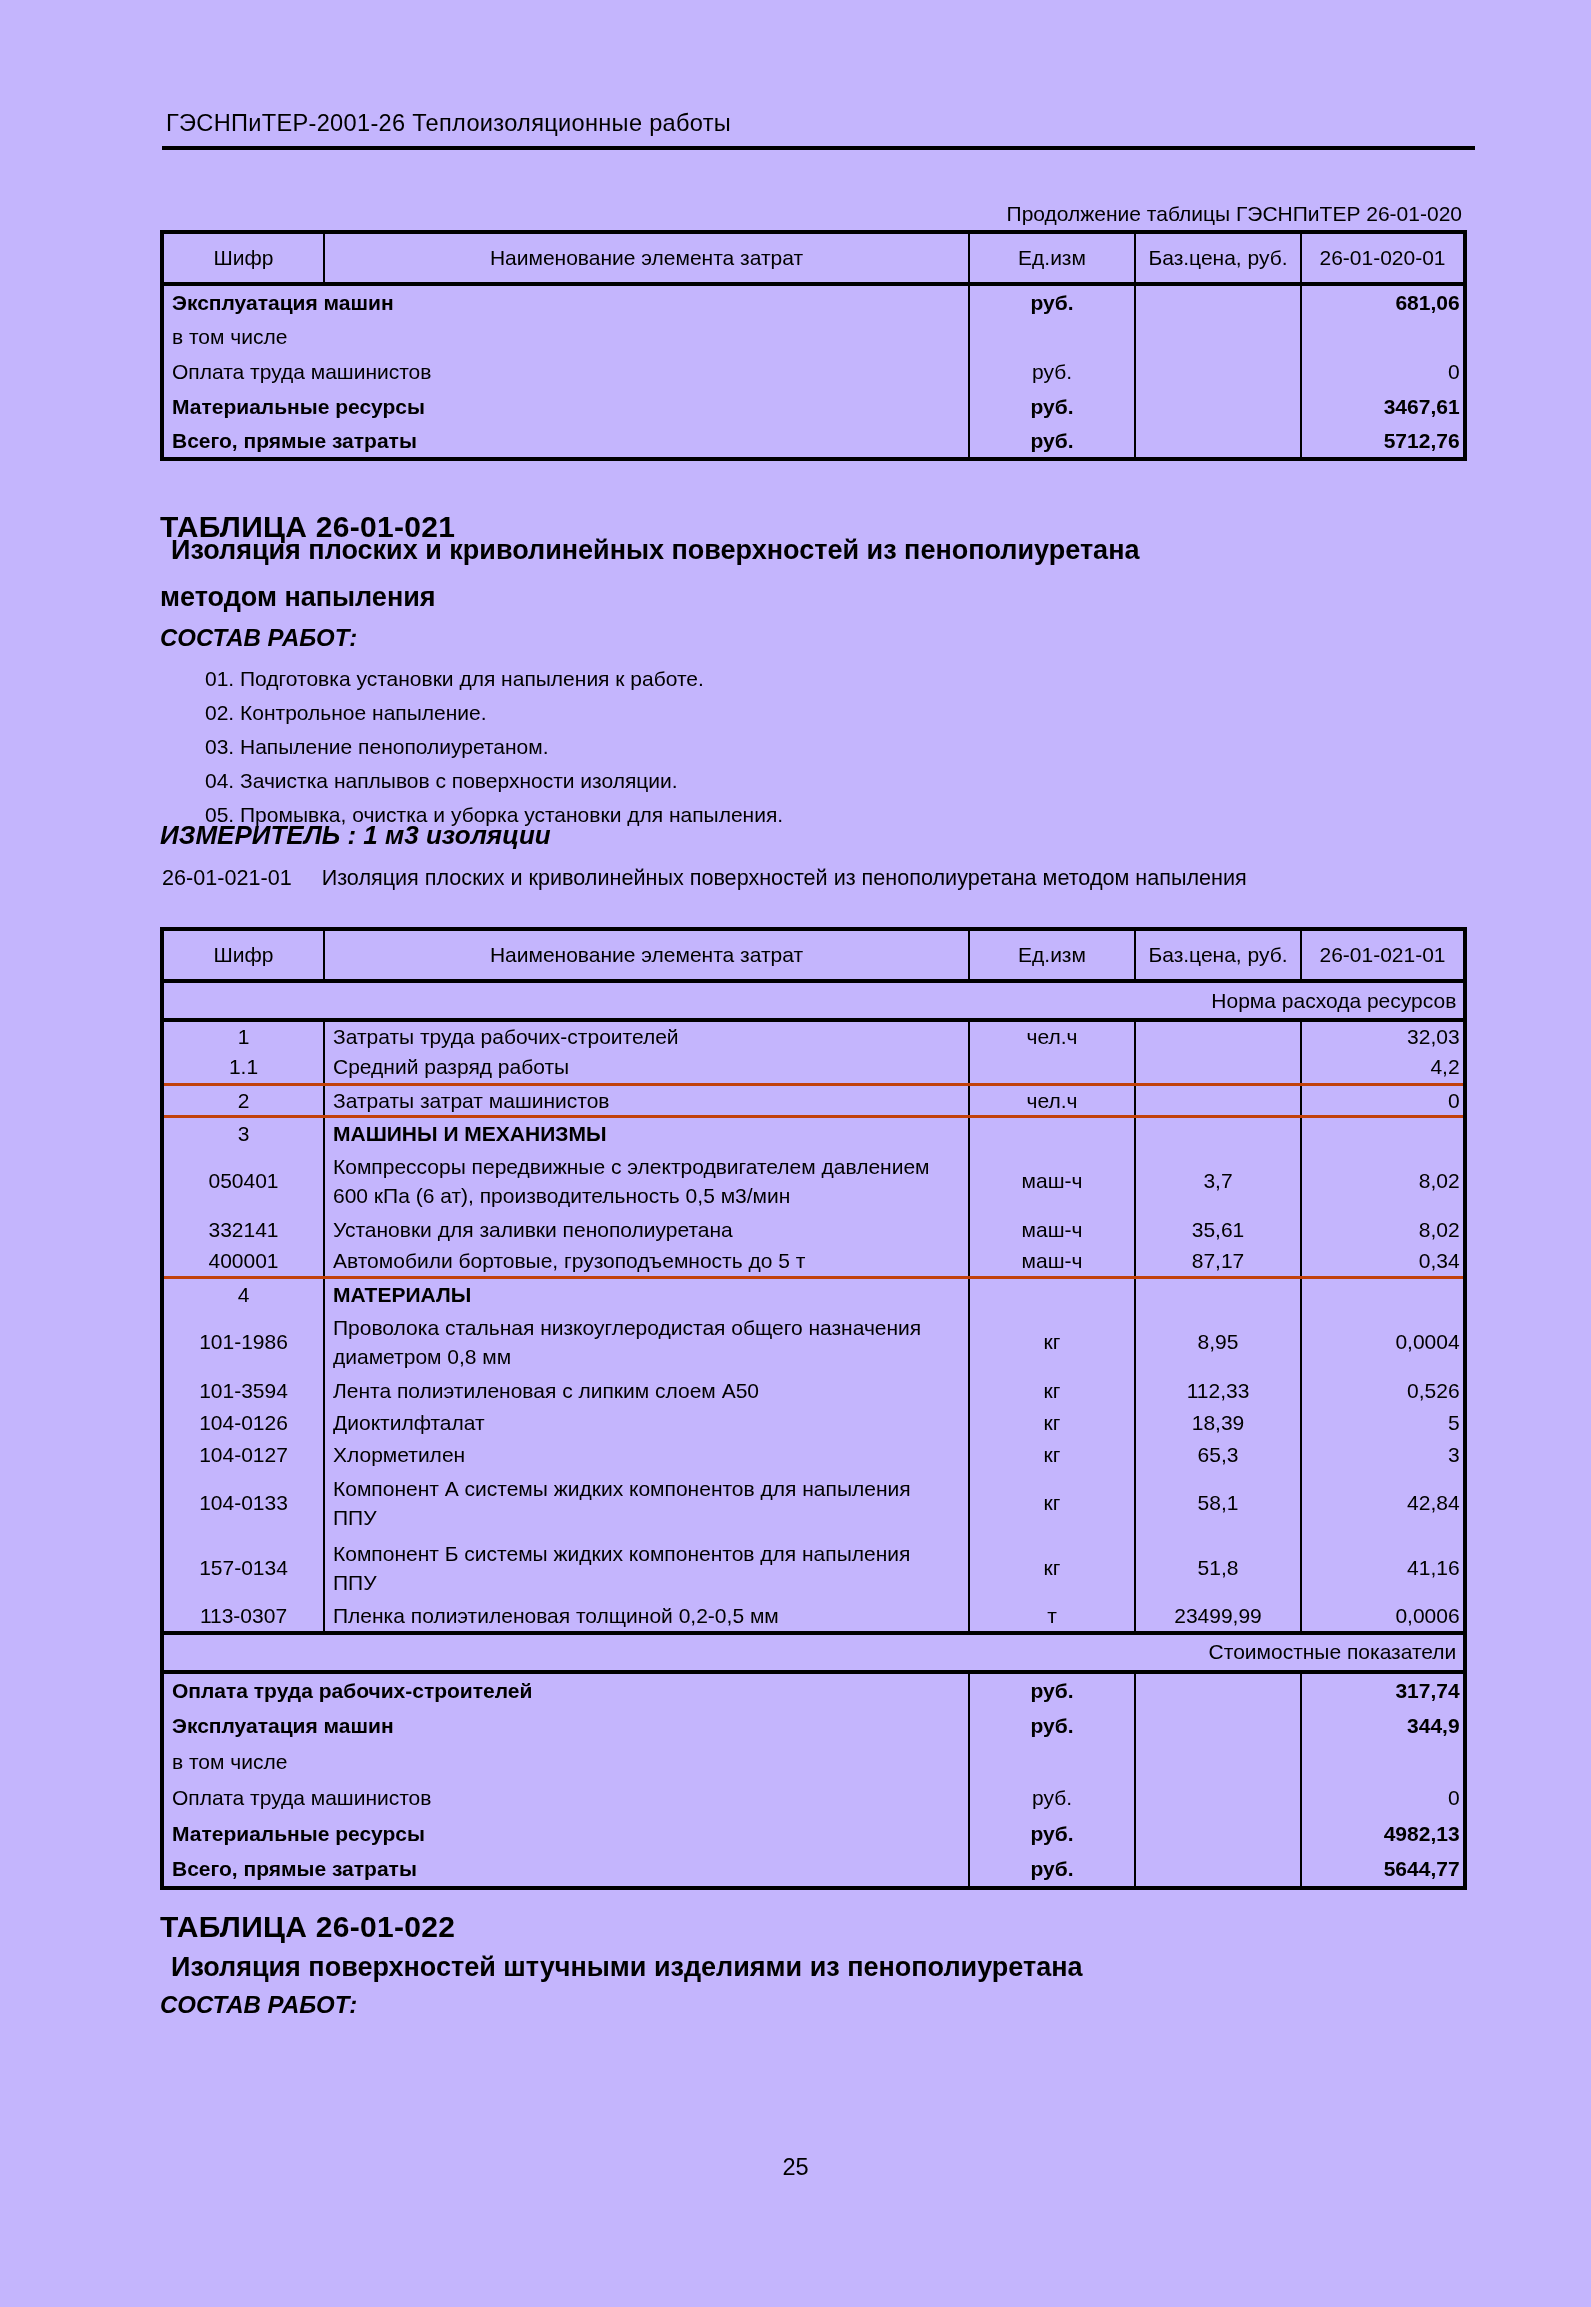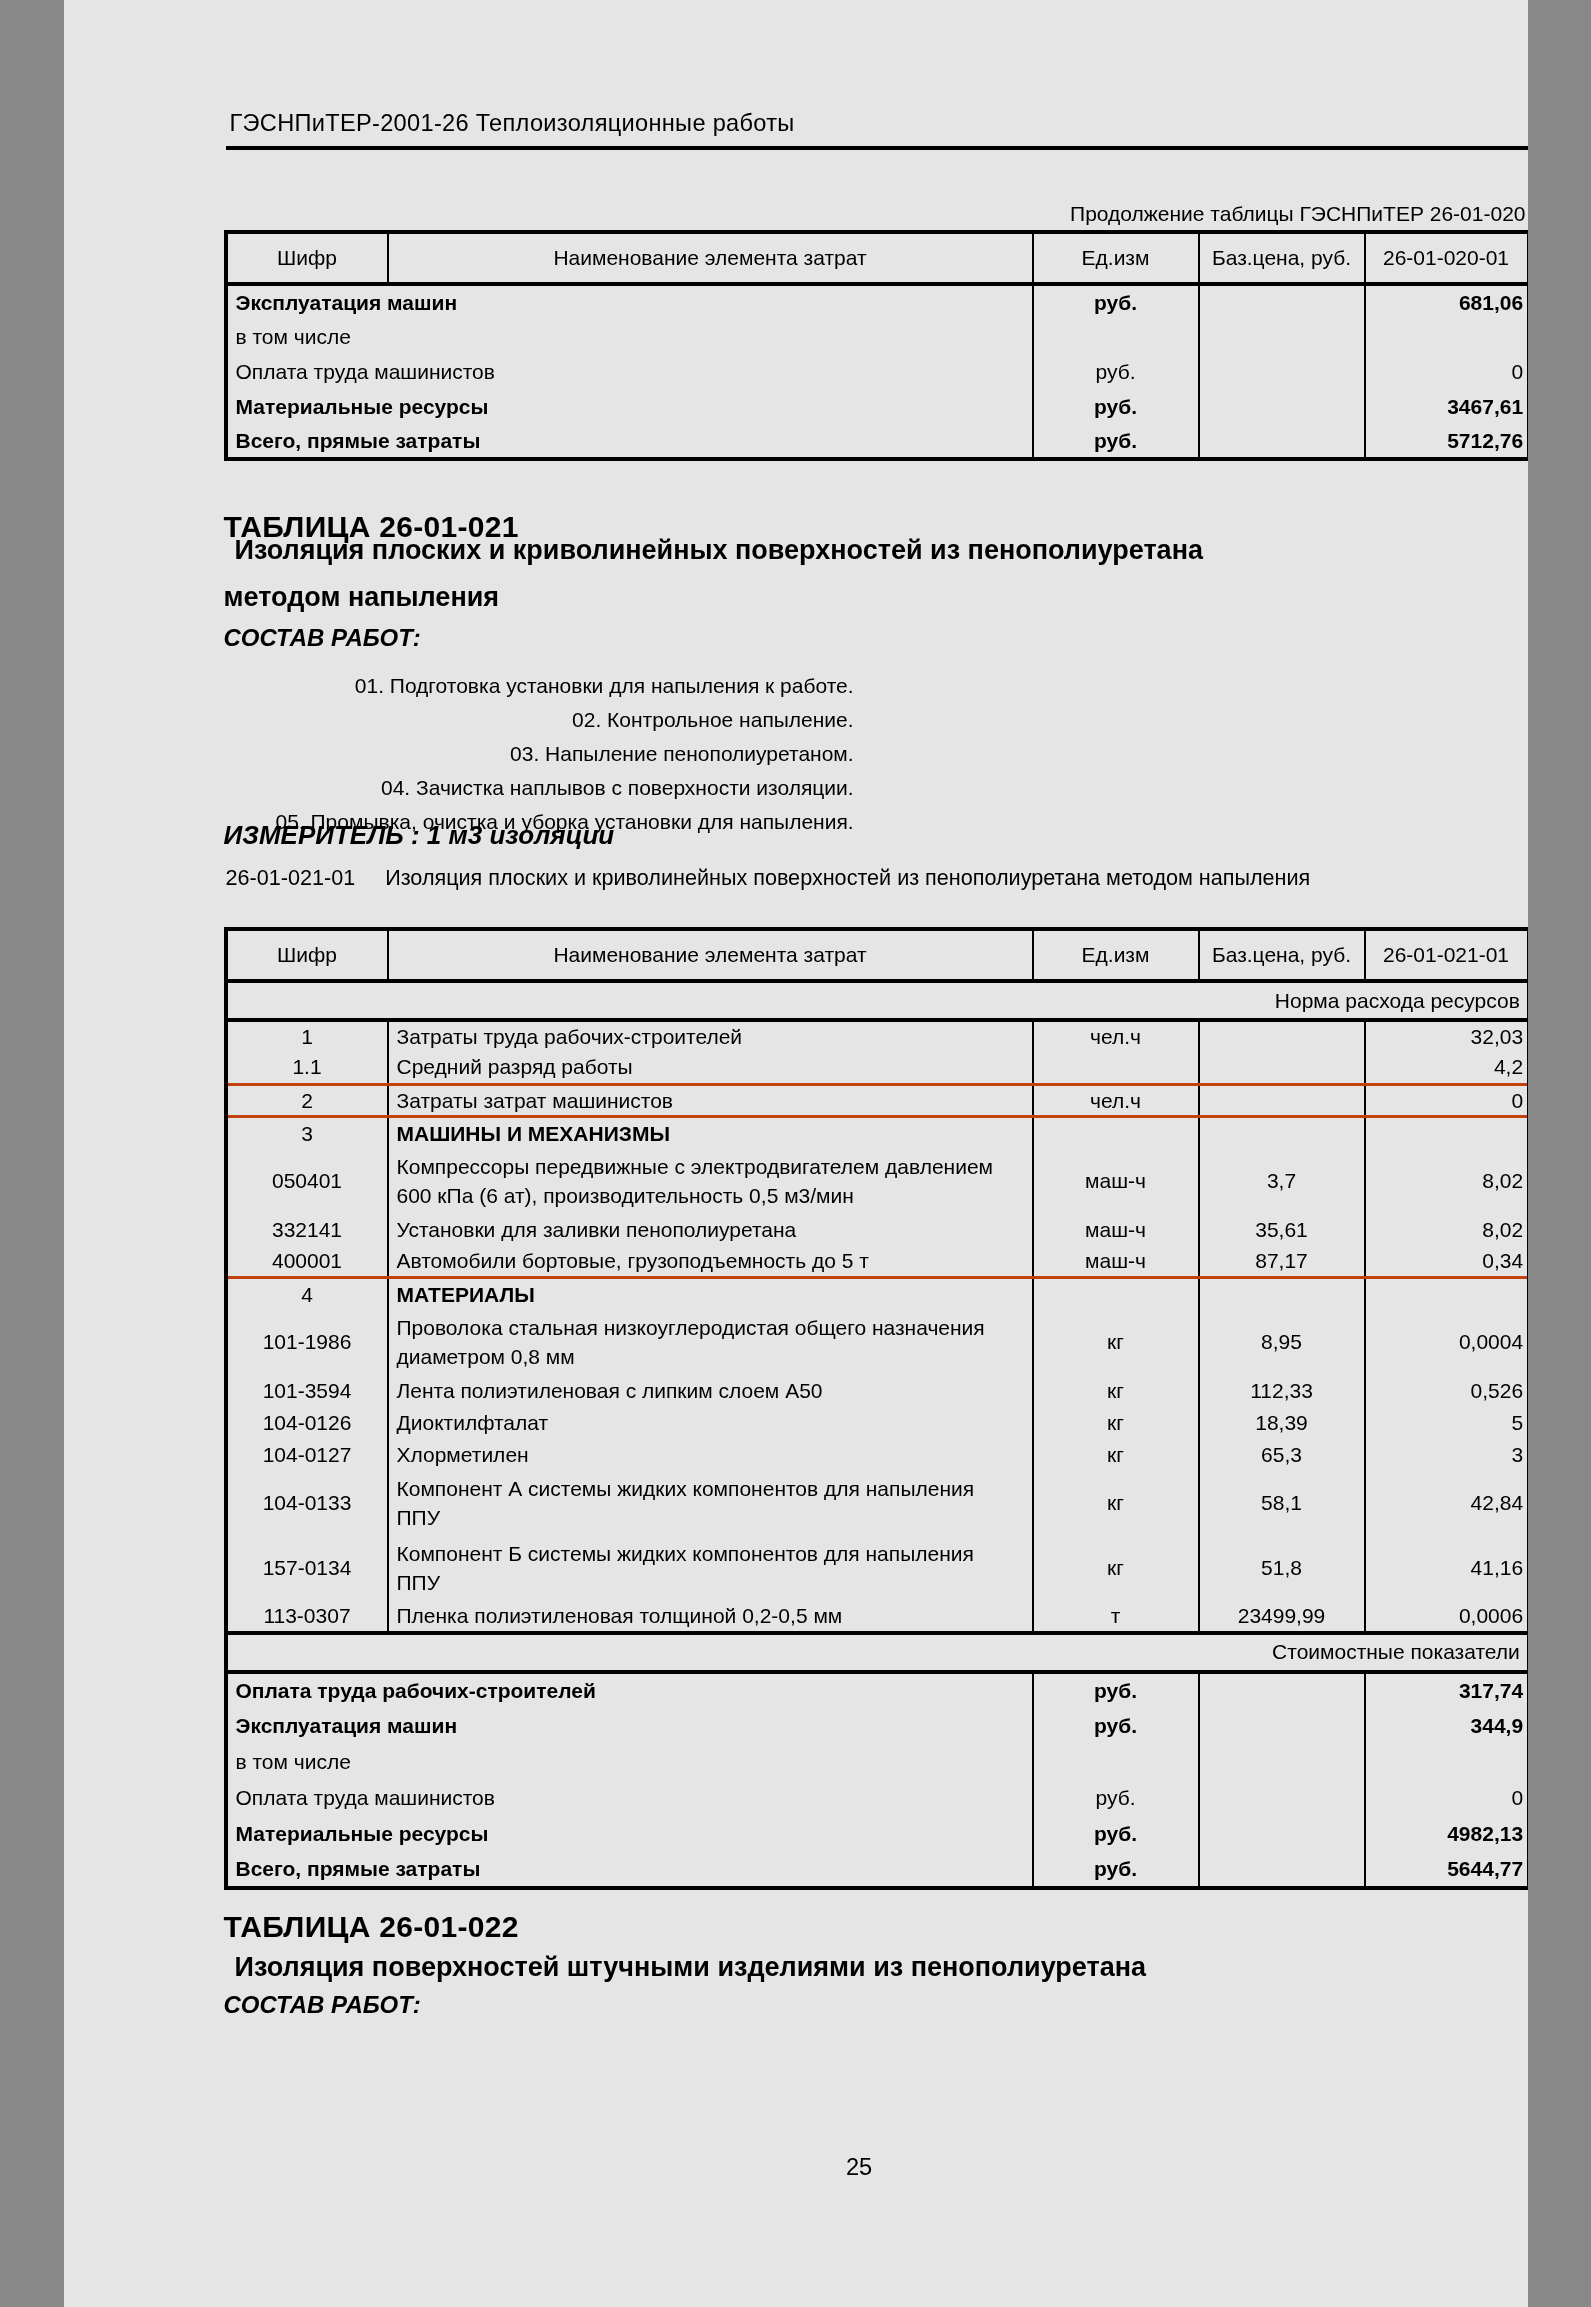"ГЭСНПиТЕР-2001-26 Теплоизоляционные" .page { background: #e5e5e5 -> #c4b5fd; width: 1464px -> 1591px }
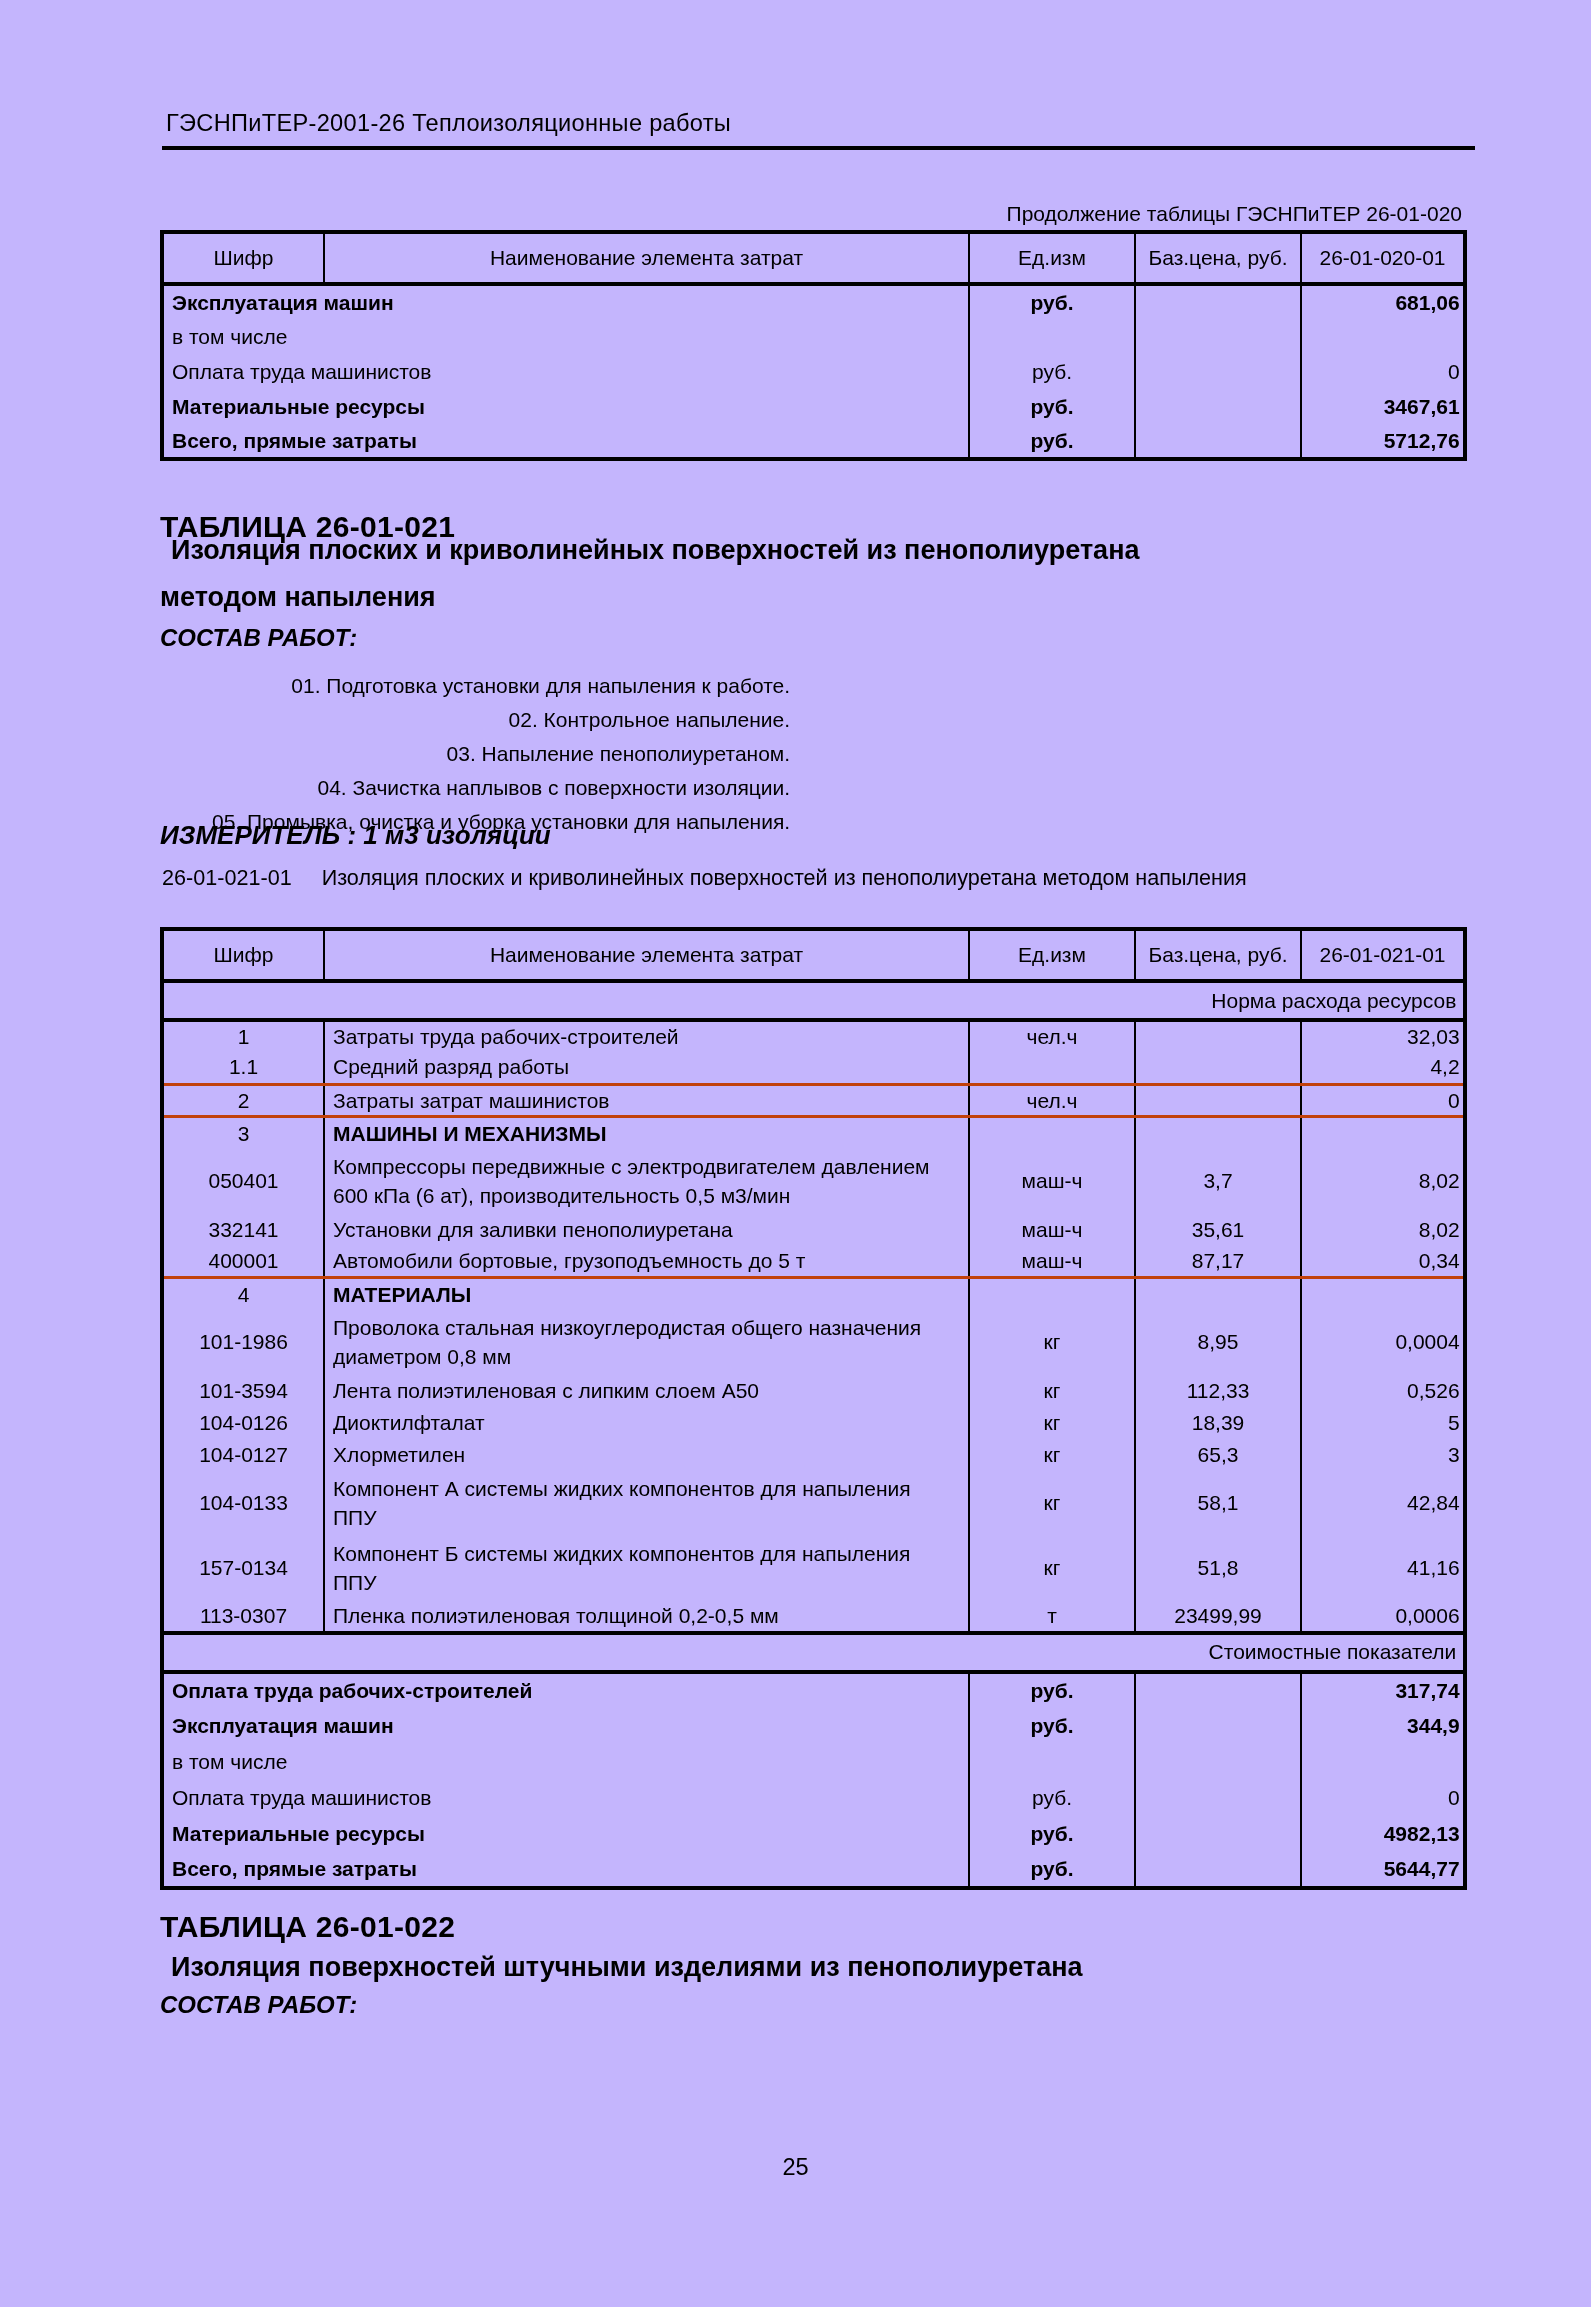"01. Подготовка установки для напыления" ol.works { margin: 15px -> 8px; text-align: right -> none }
